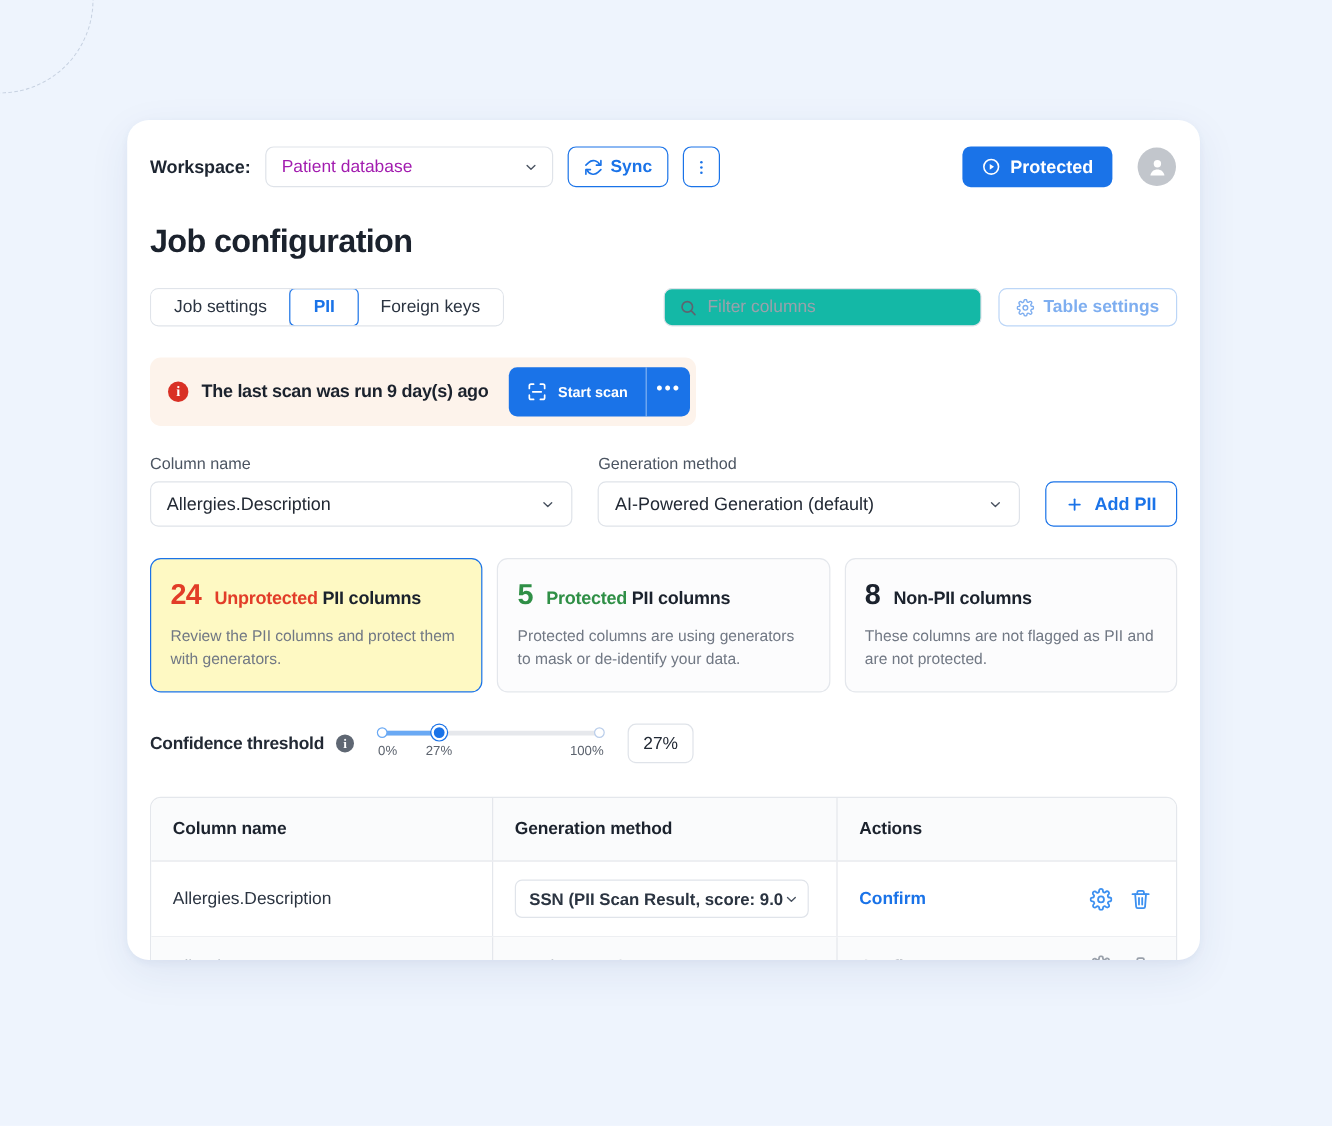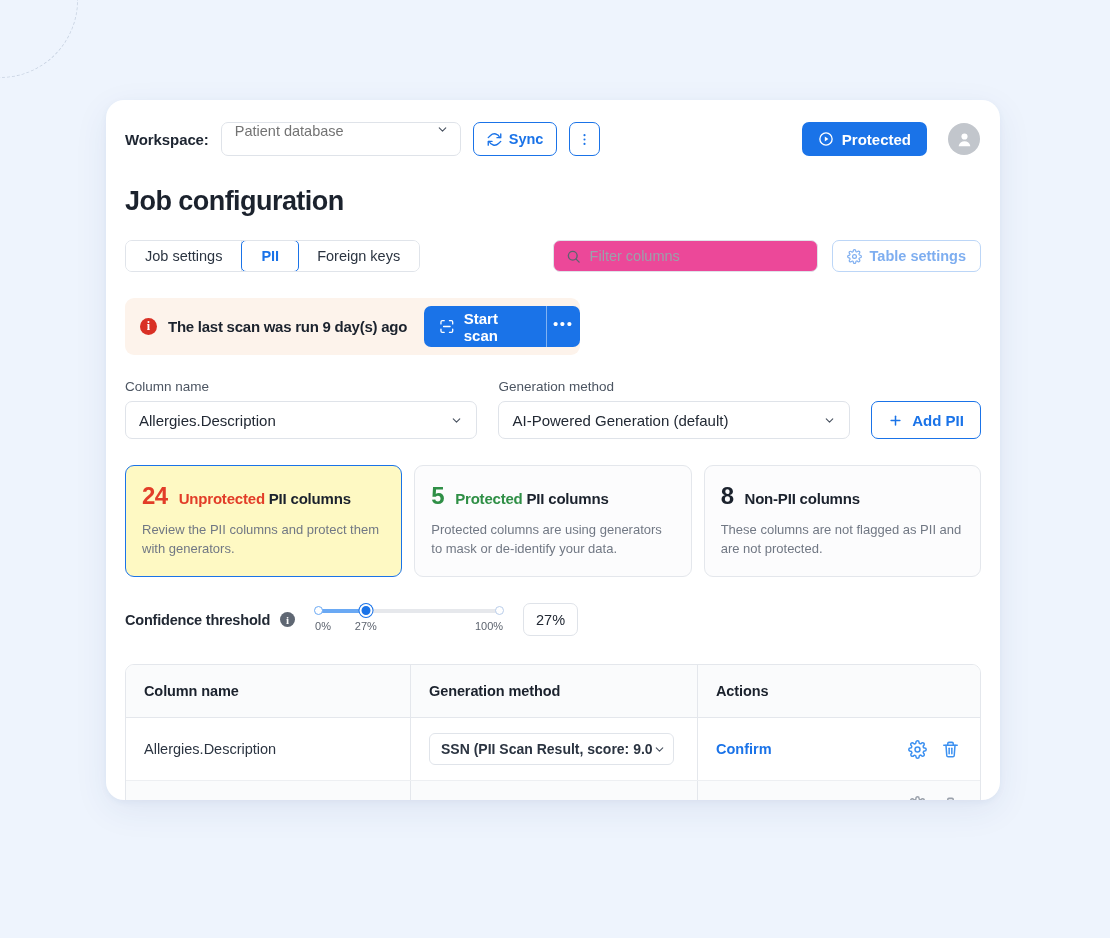"Patient database" .ws-select { align-items: none -> center; color: #737373 -> #a21caf }
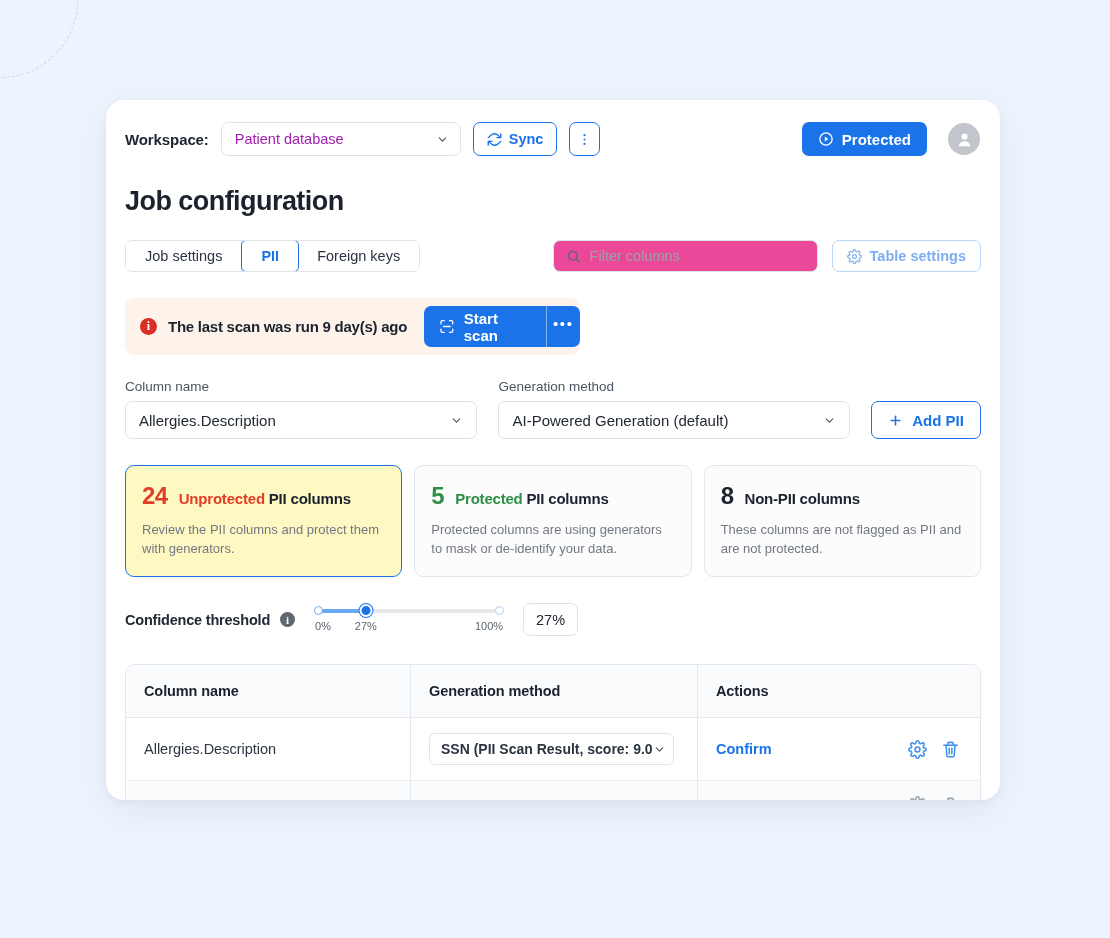"Filter columns" .search-box { background: #ec4899 -> #14b8a6 }
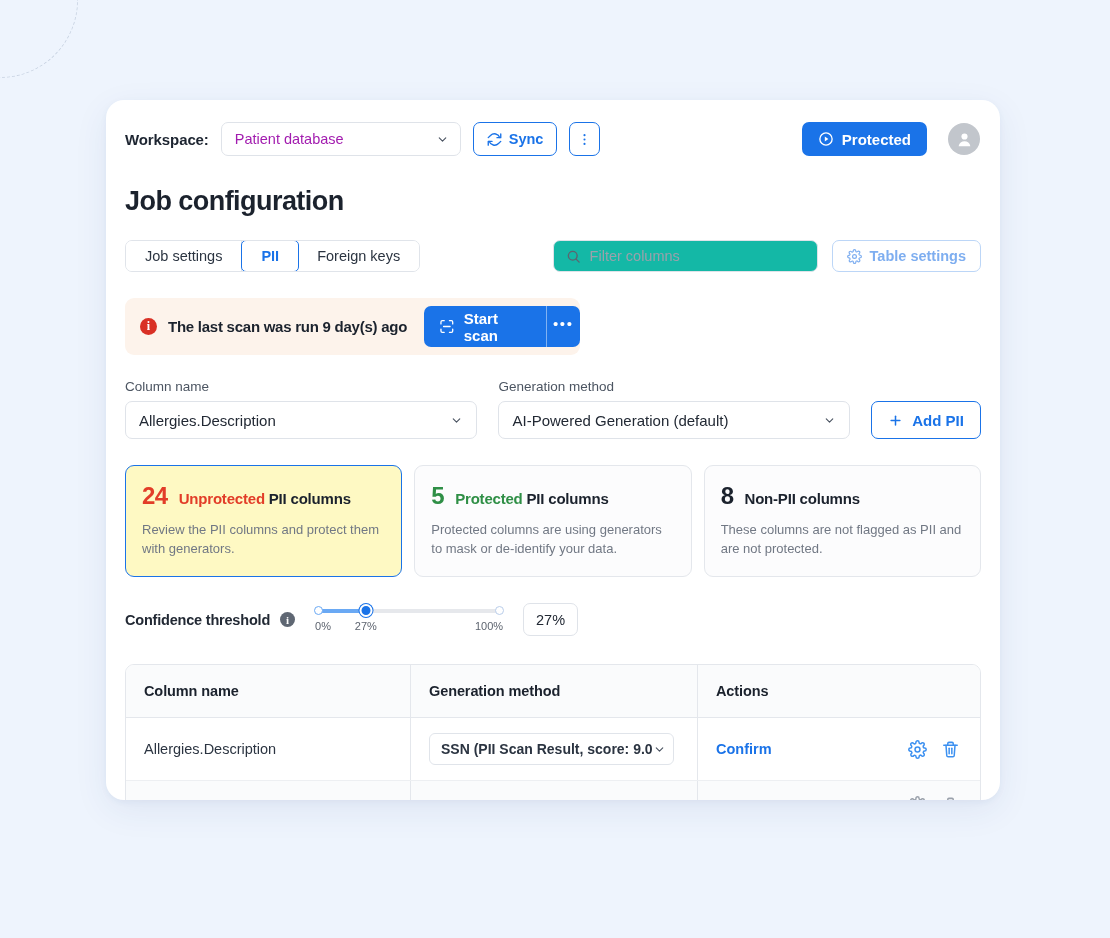"Start scan" .scan-start { font-size: 15px -> 12px }
